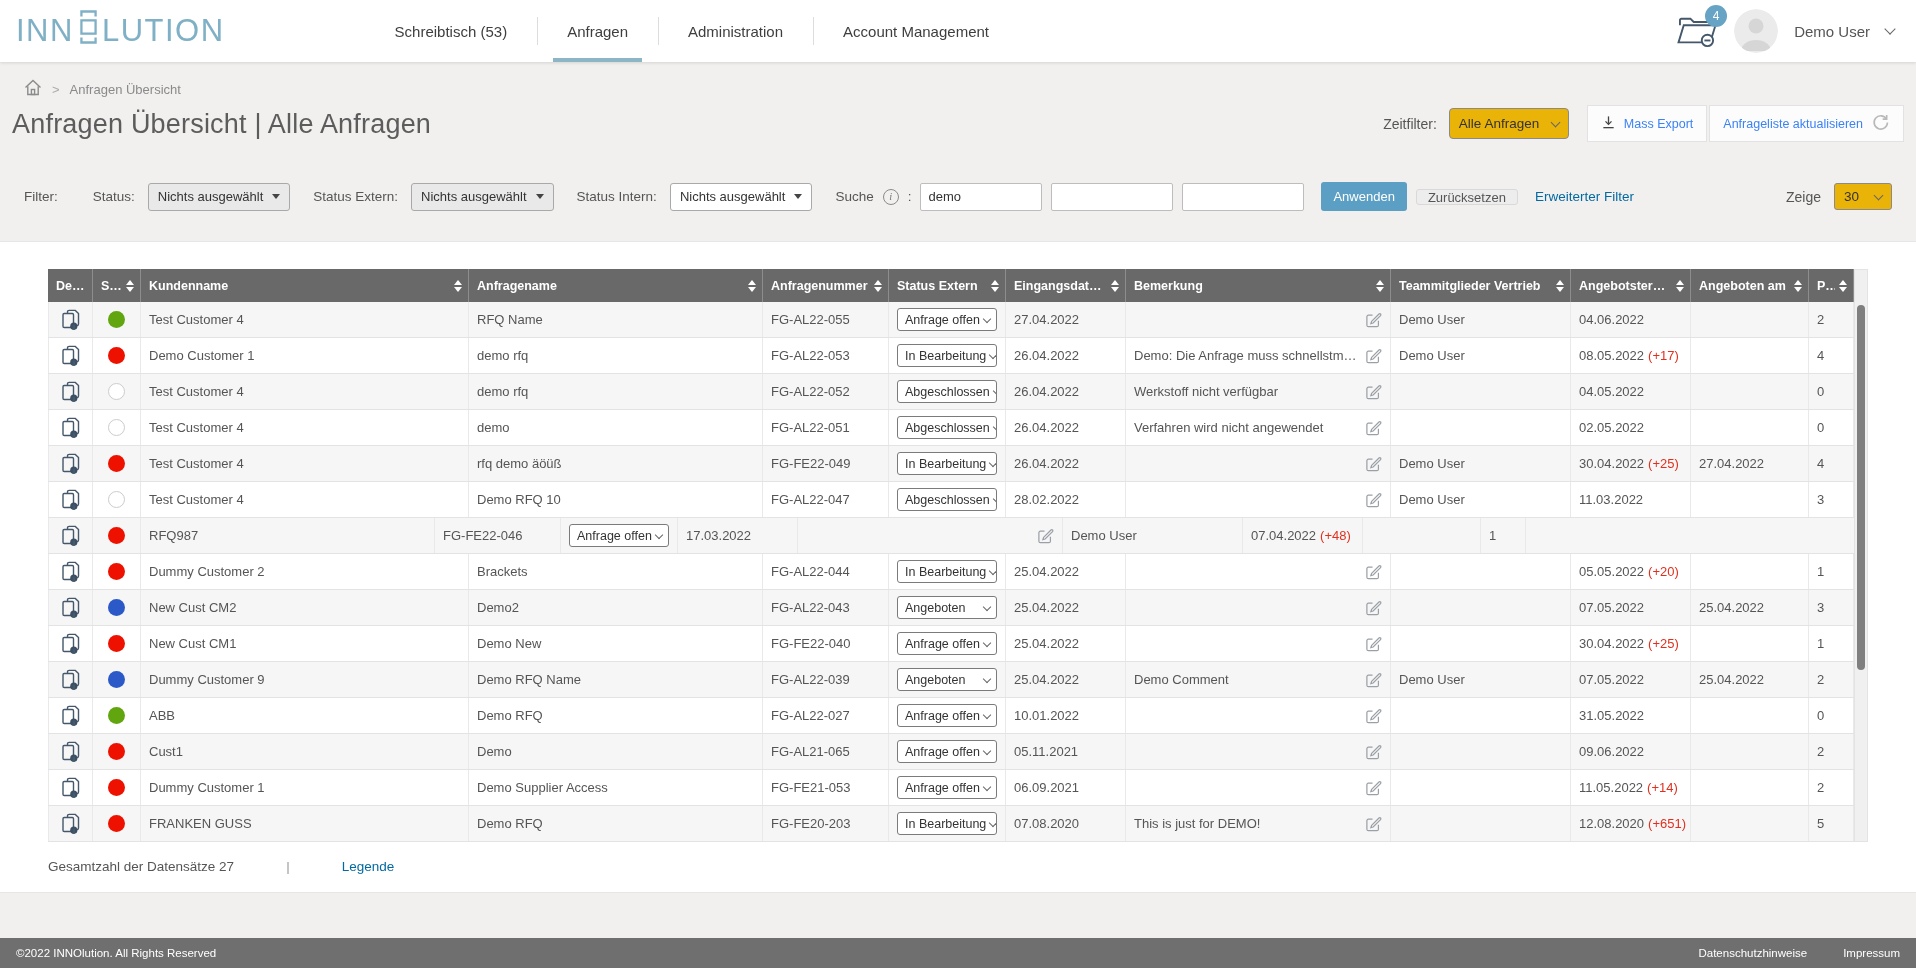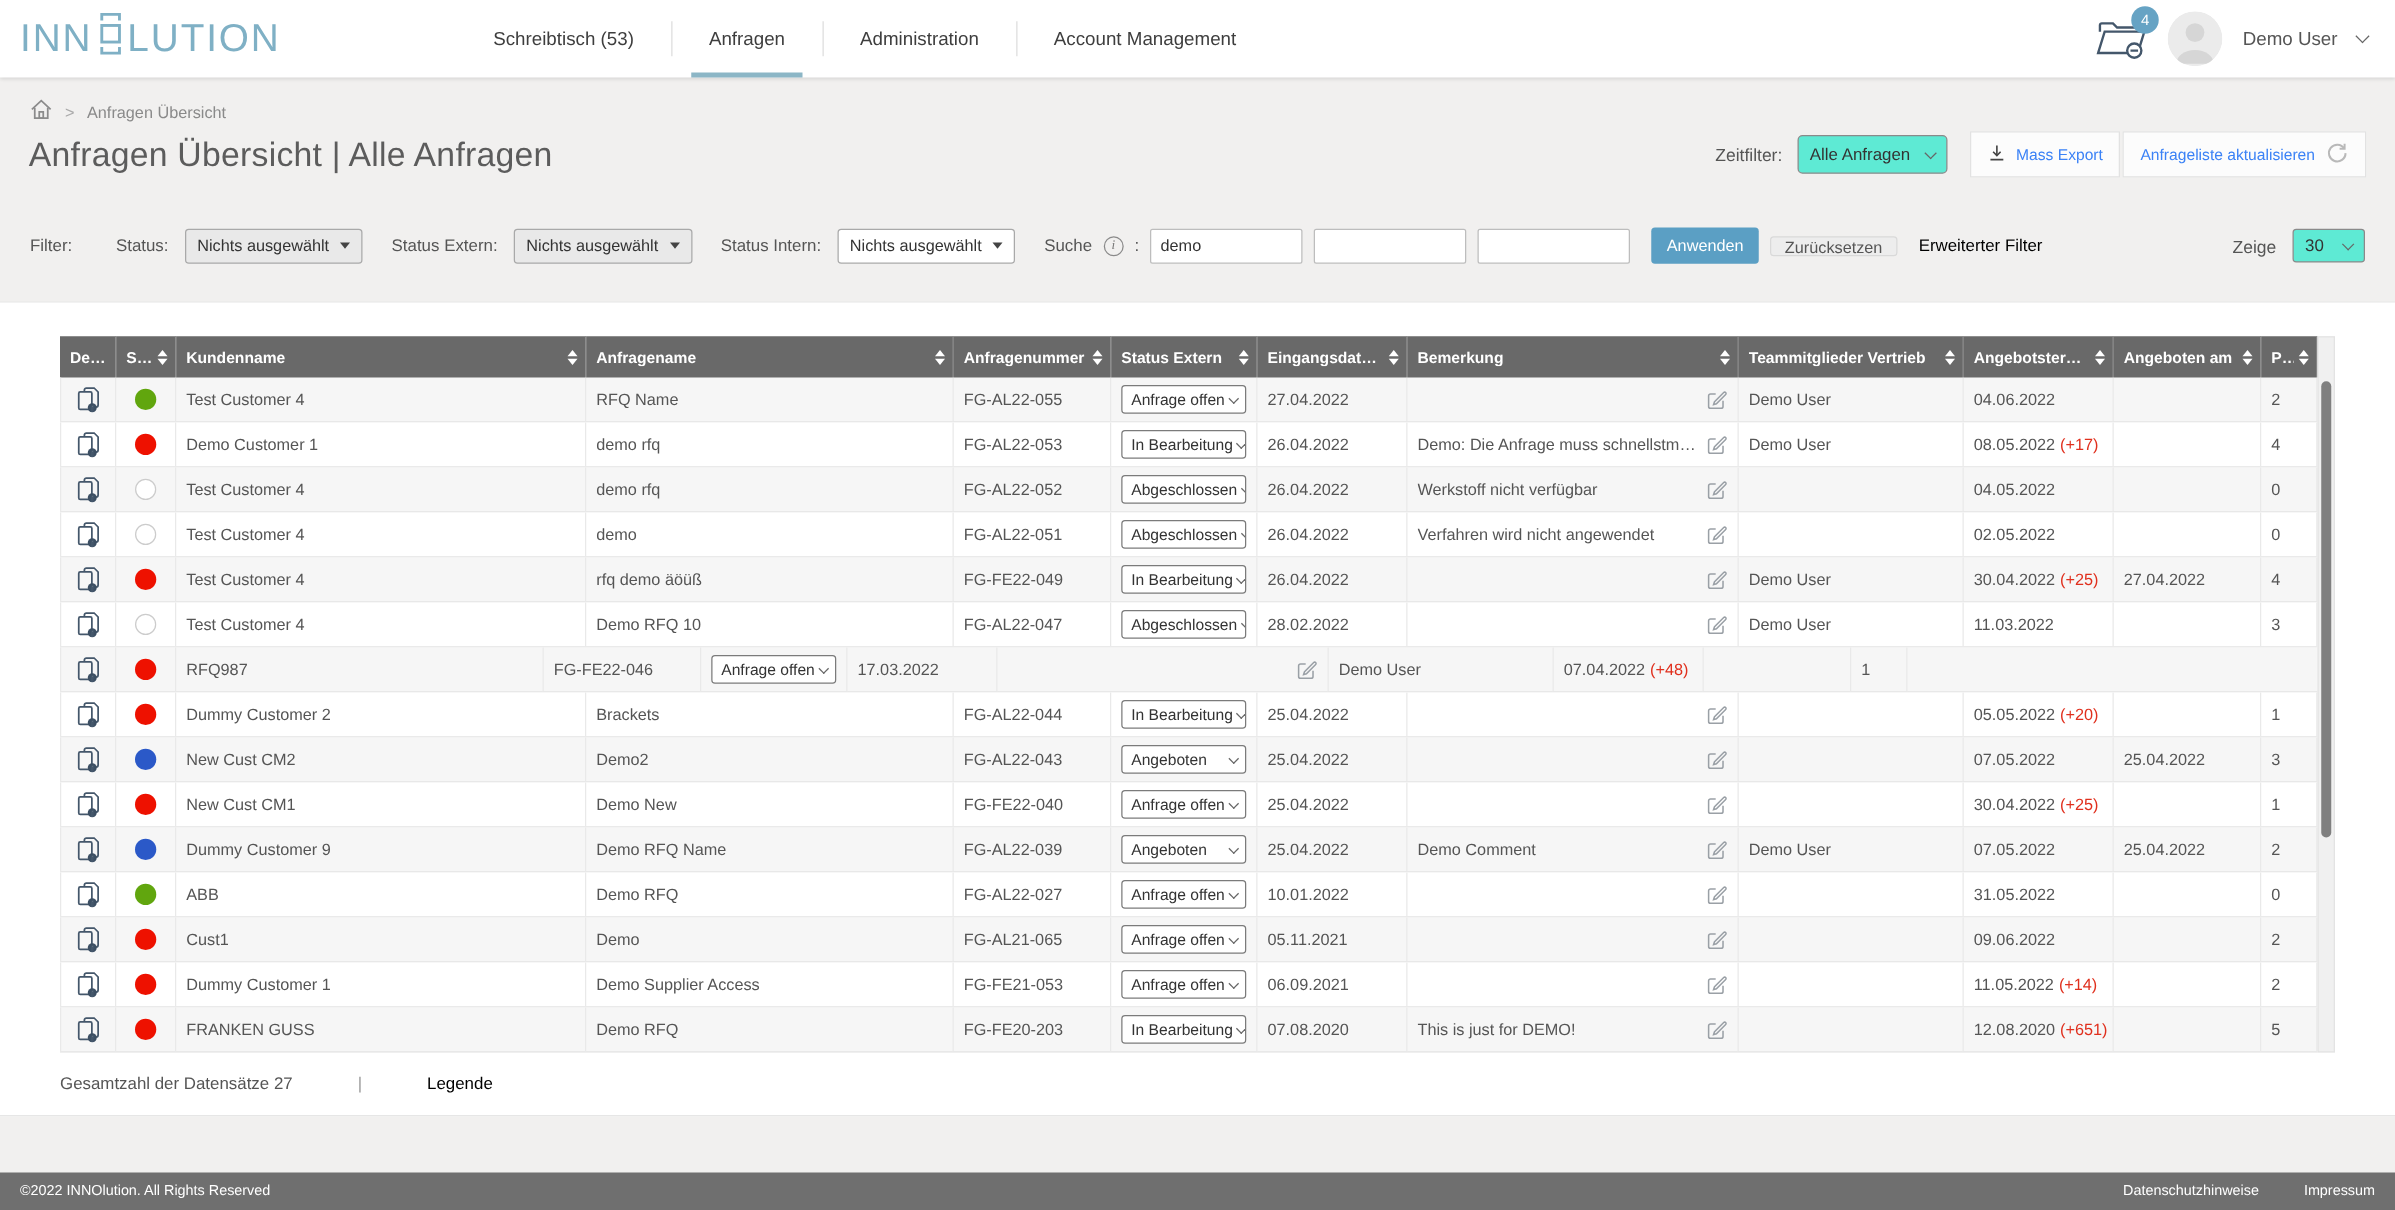"Anfragen Übersicht | Alle Anfragen" .title-row { padding: 6px 23px 0 -> 6px 12px 0 }
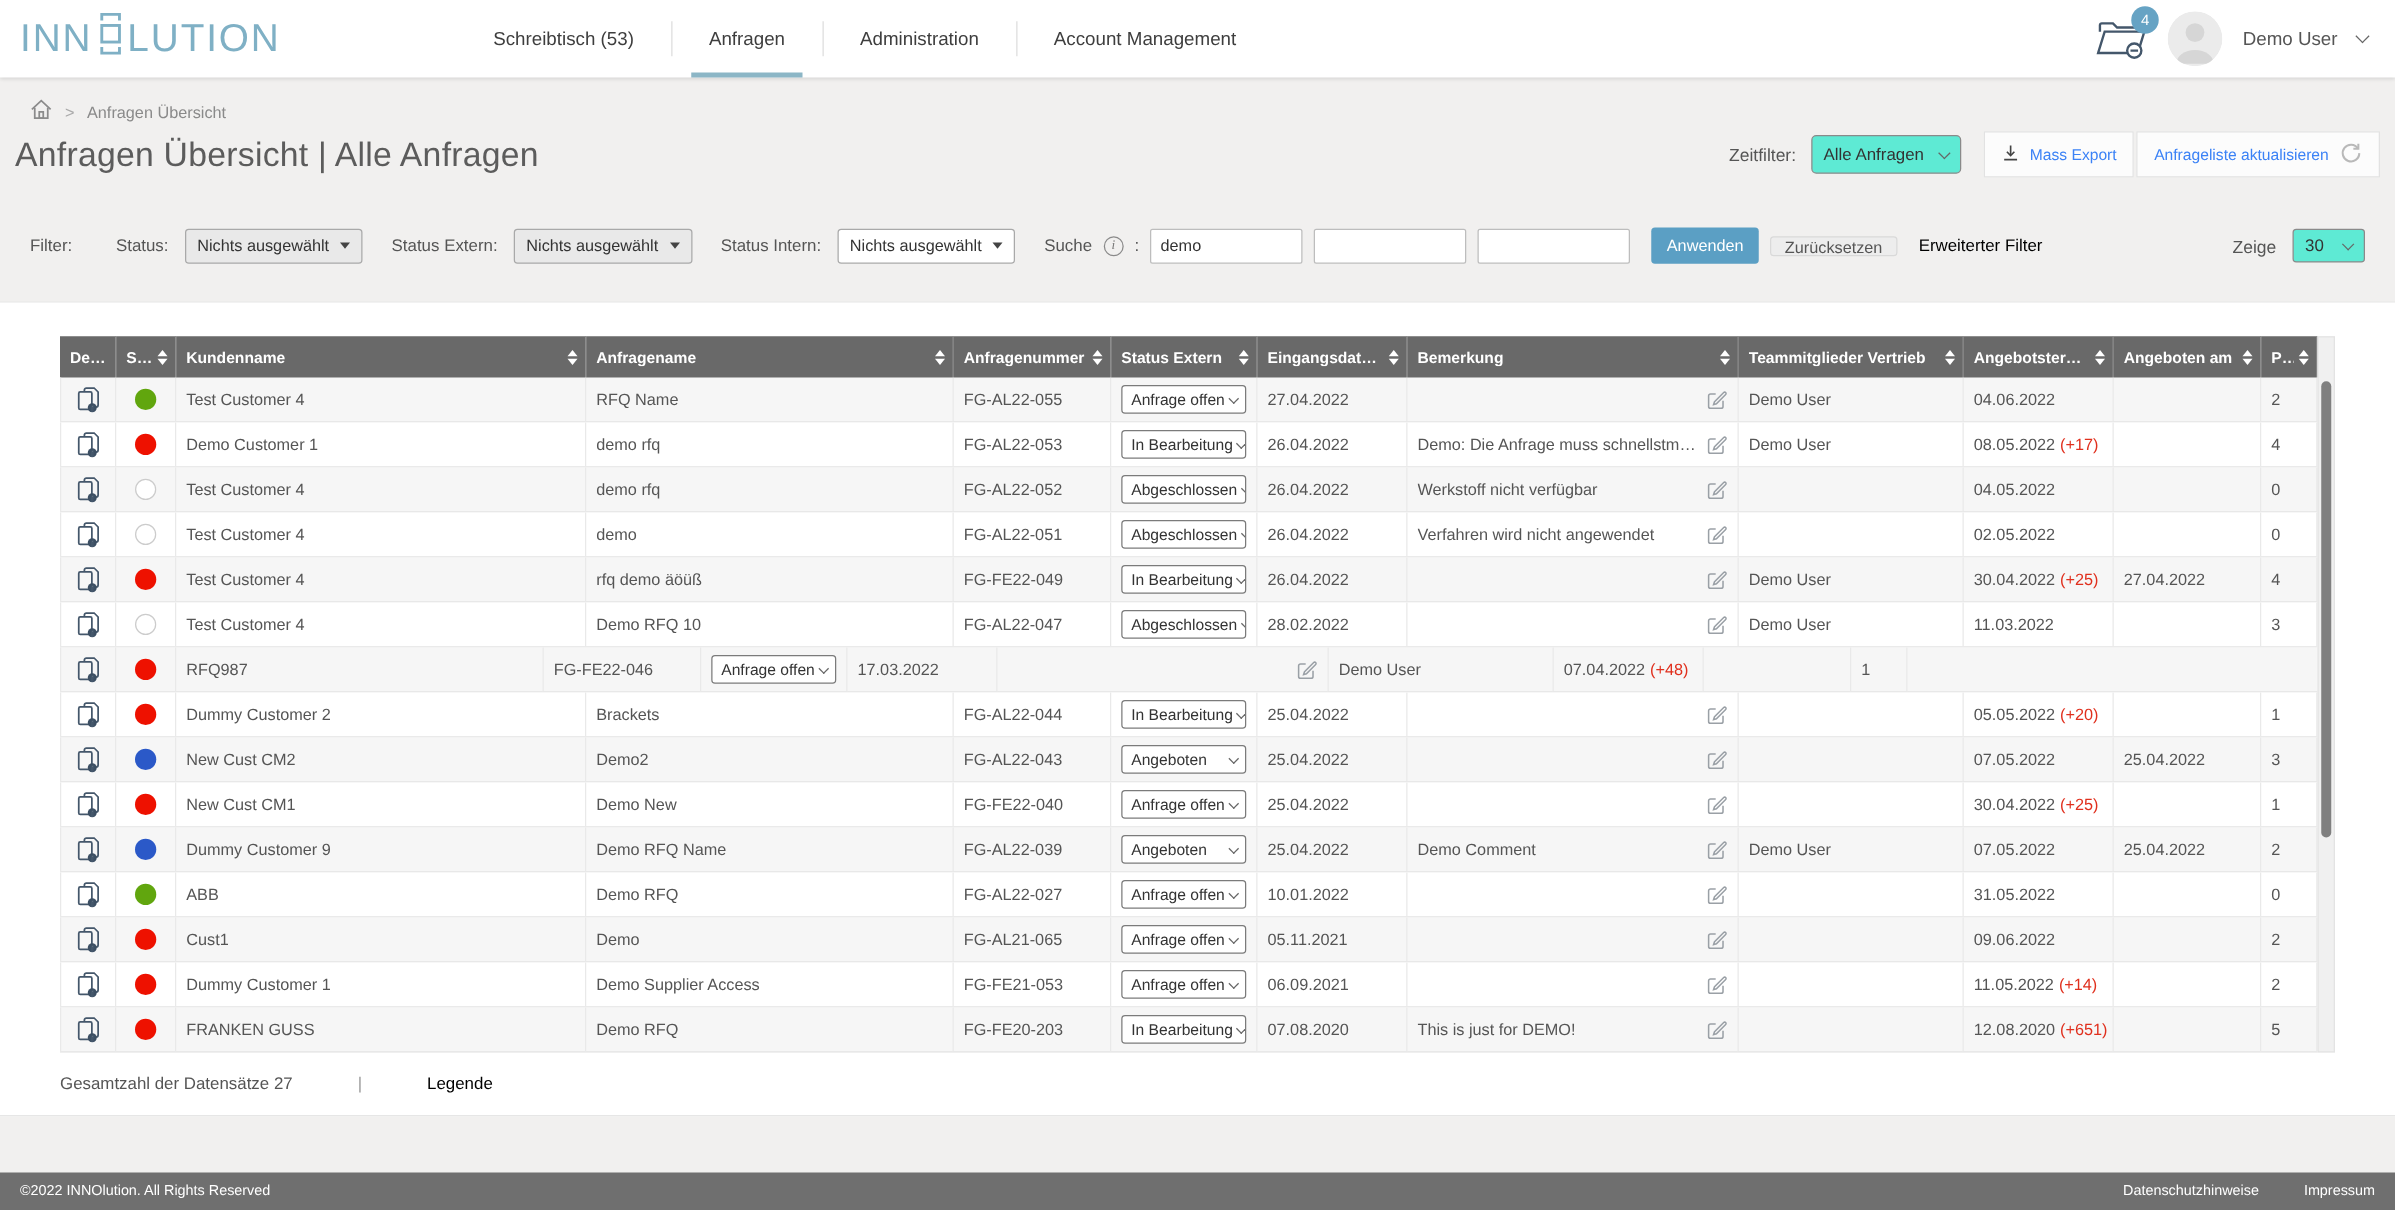"Alle Anfragen" .select { background: #5eead4 -> #eab308 }
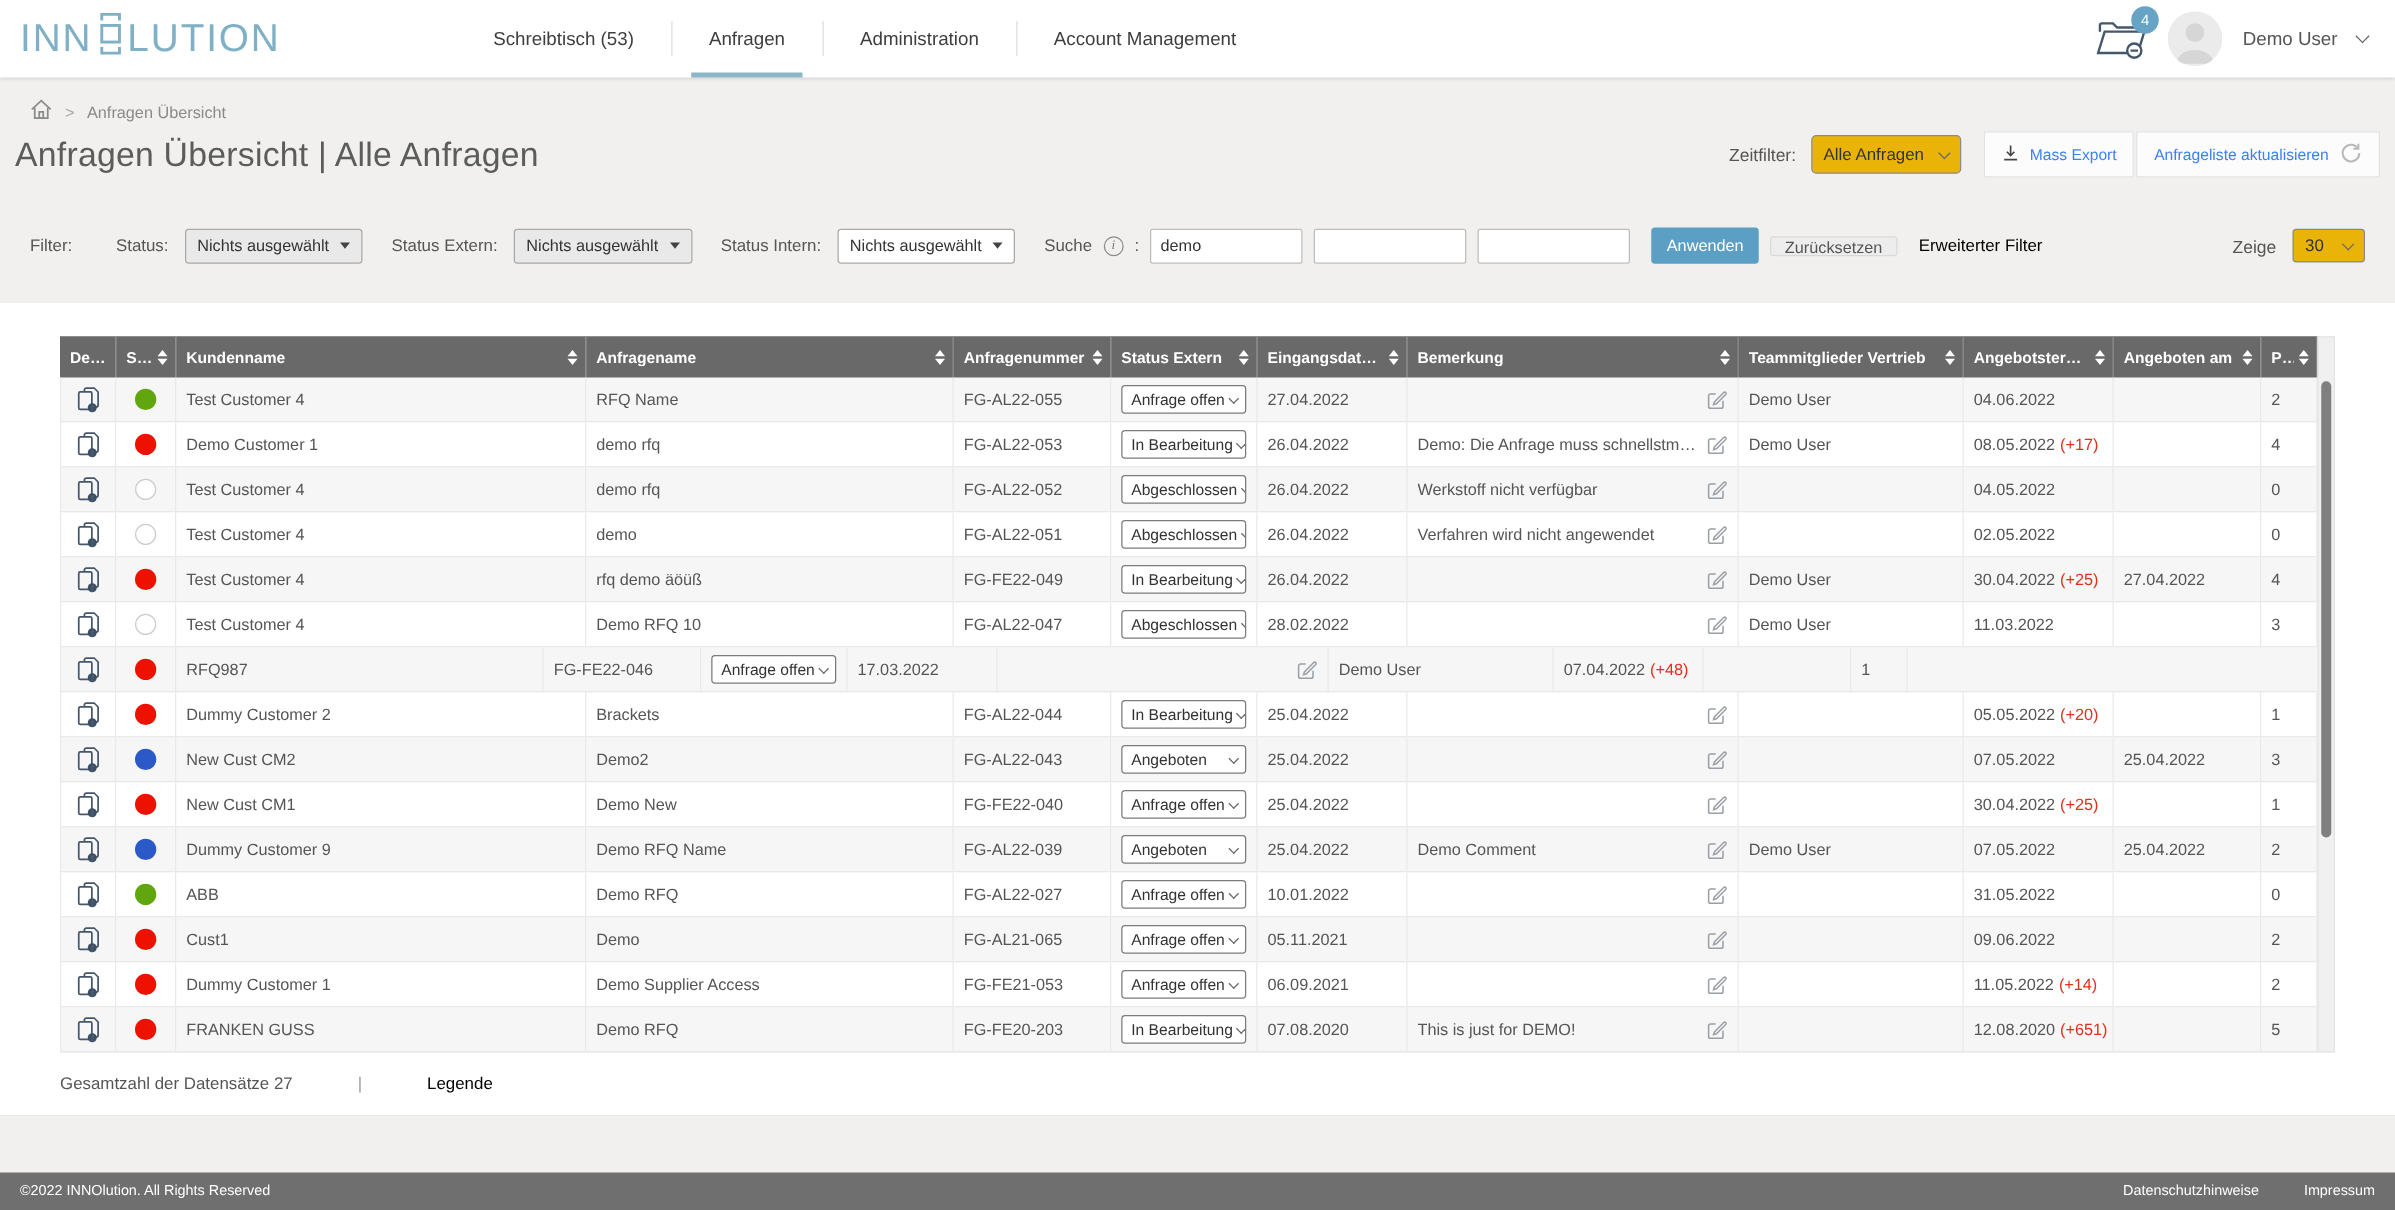"Erweiterter Filter" .link { color: #000000 -> #0369a1 }
